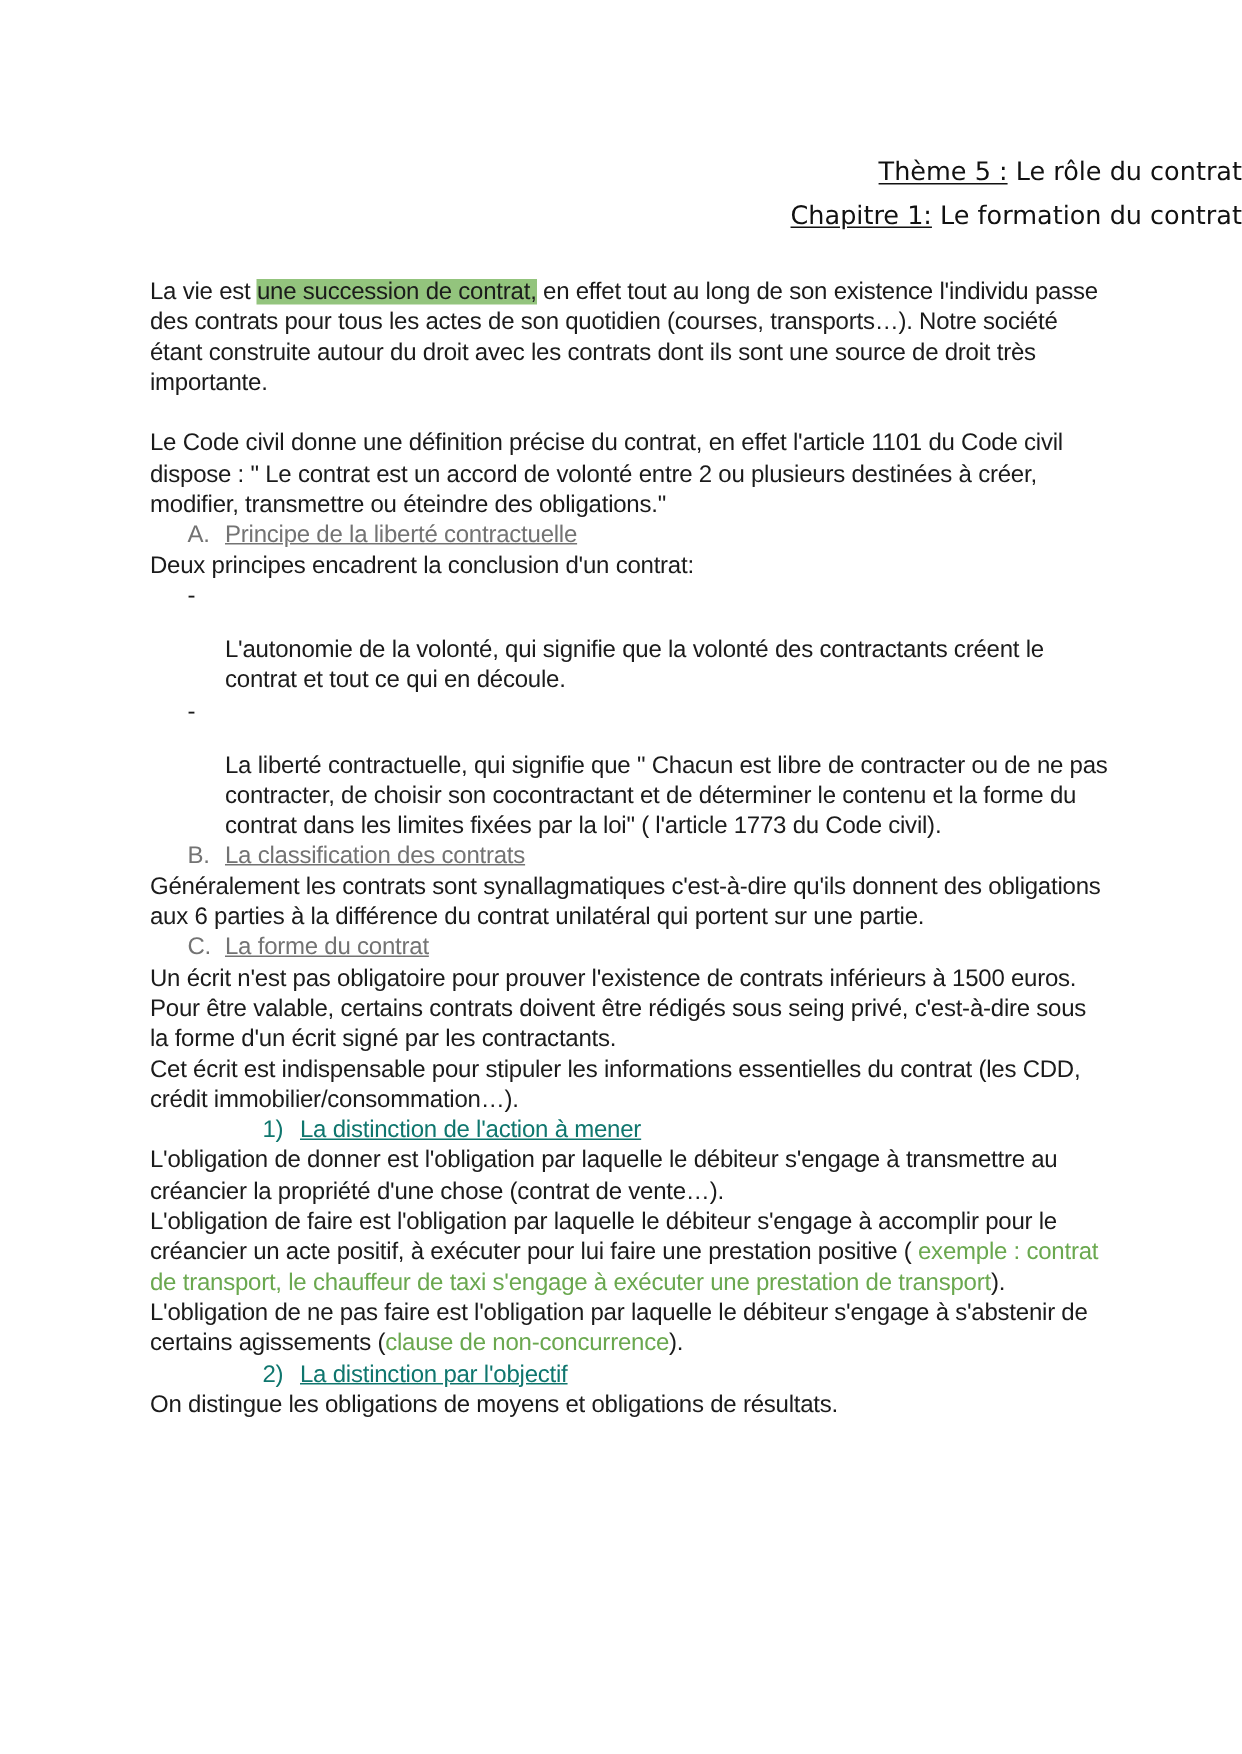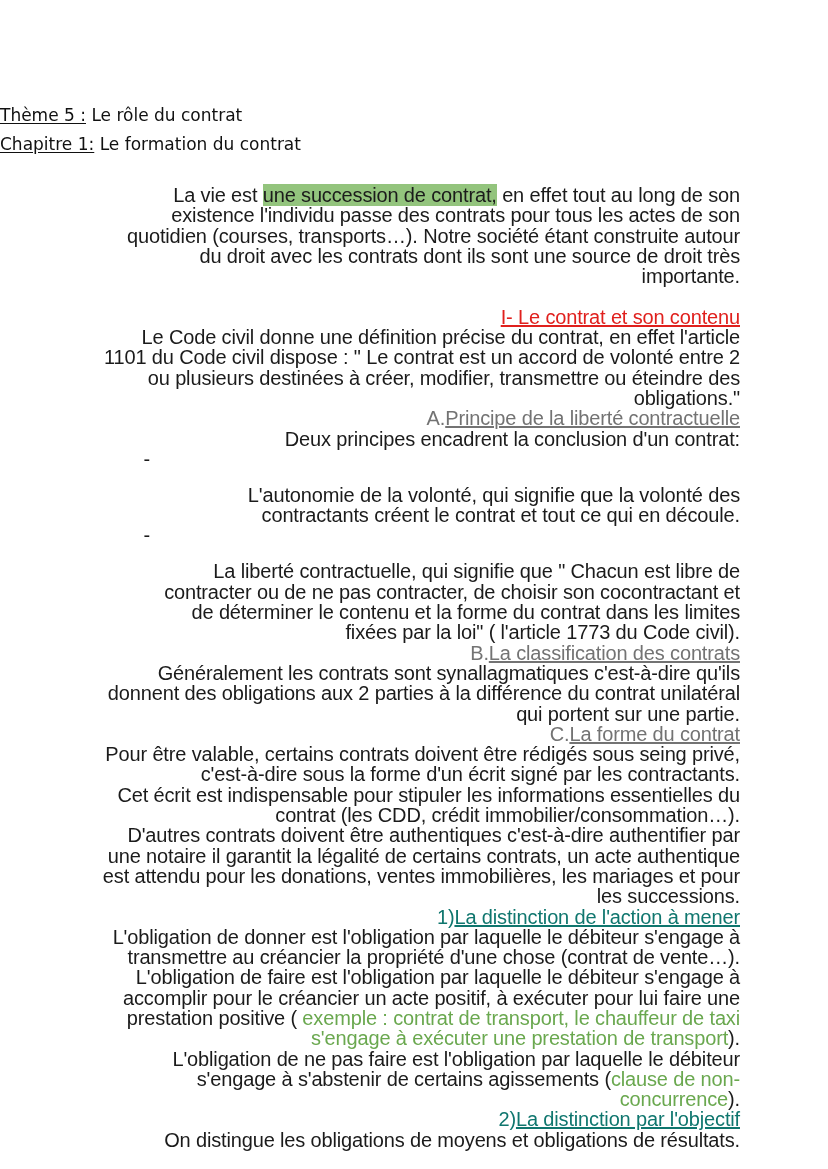"Thème 5 : Le rôle" .title-block { text-align: left -> right }
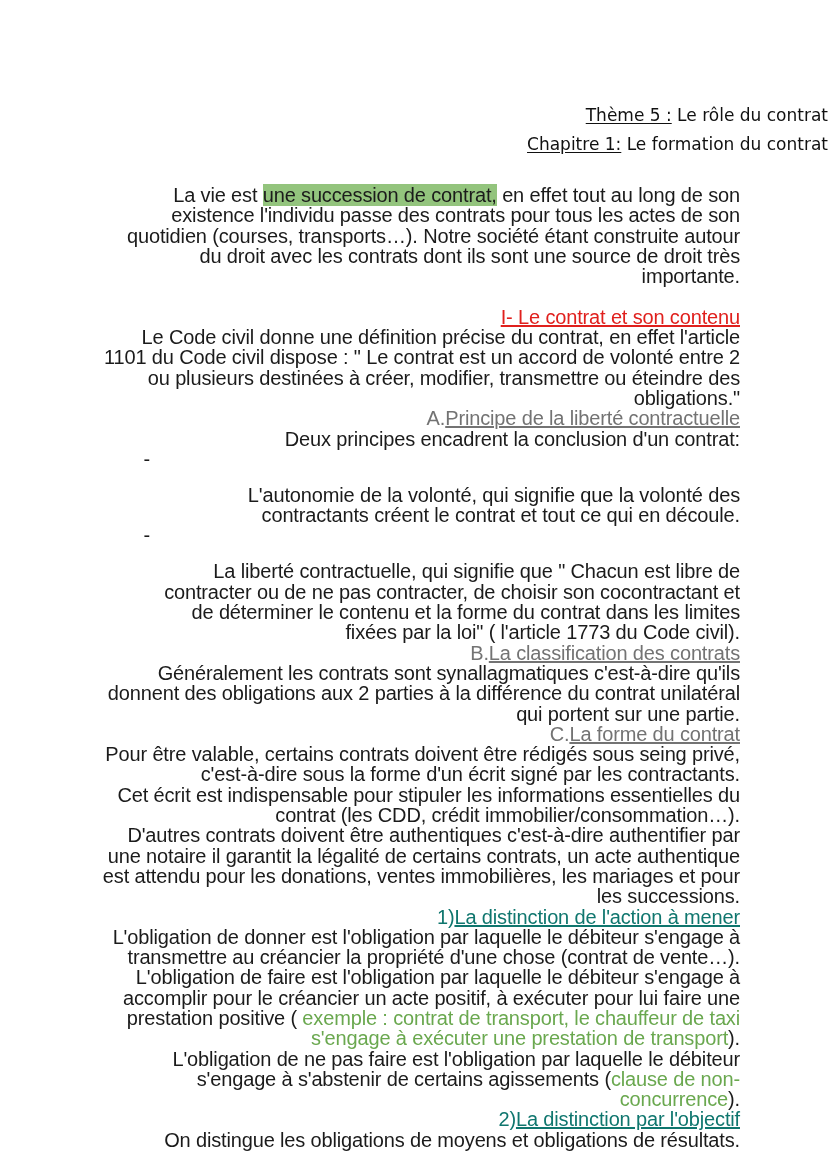"La vie est une succession" .body { font-size: 20px -> 16px; text-align: right -> none }
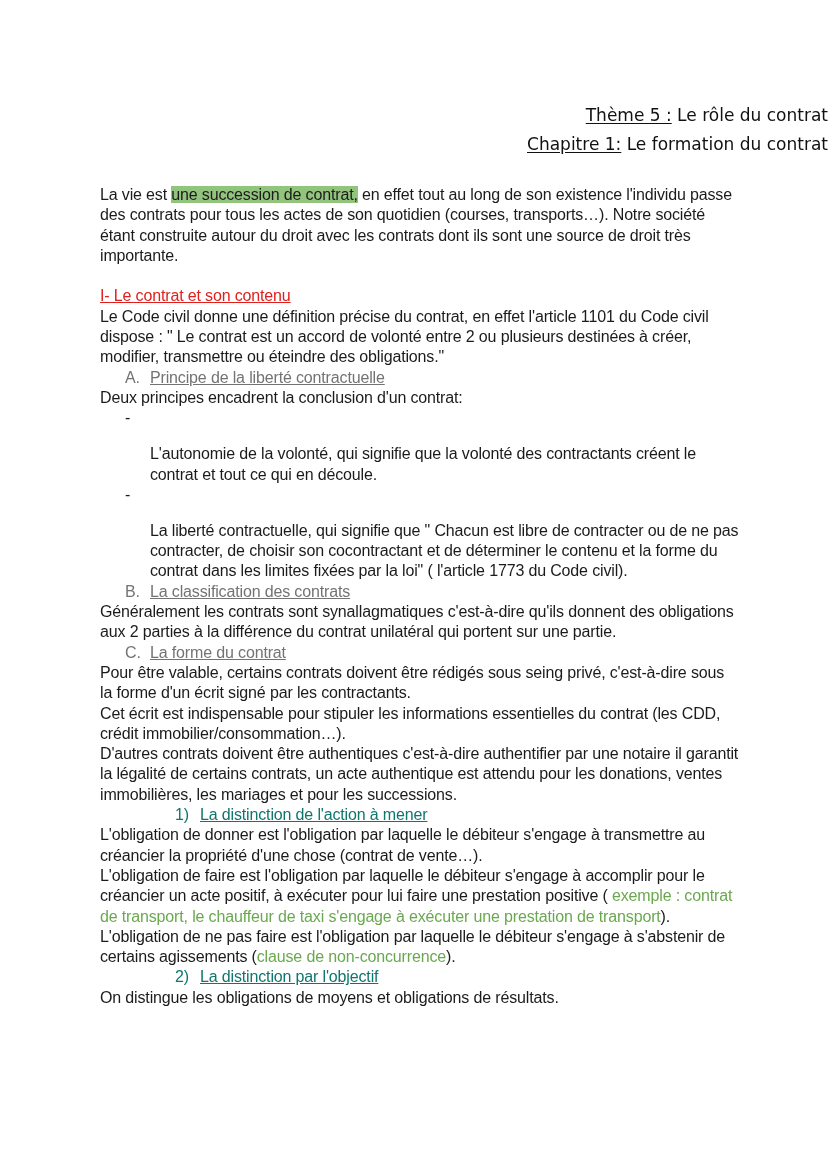"I- Le contrat et son" p.p { html: <p>I- Le contrat et son contenu</p> -> none }
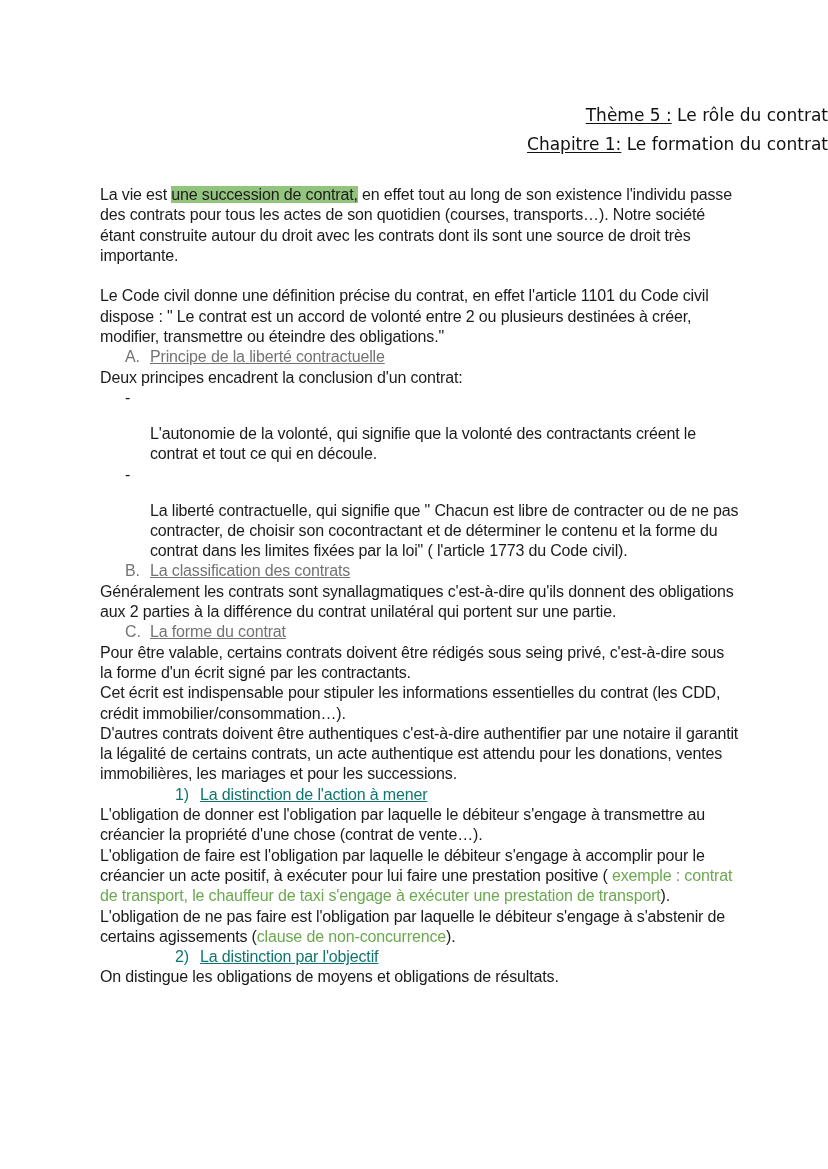"Généralement les contrats sont" p.p { text: 2 -> 6 }
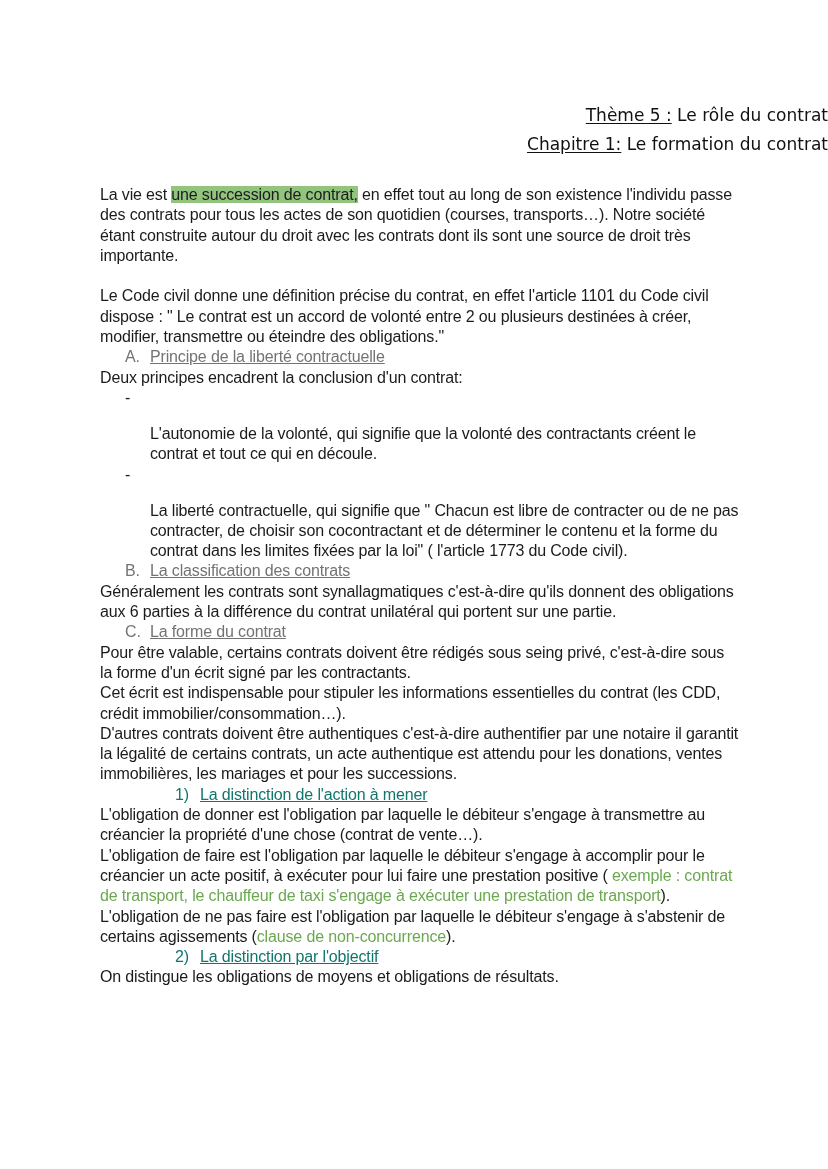"Un écrit n'est pas obligatoire" p.p { html: none -> <p>Un écrit n'est pas obligatoire pour prouver l'existence de contrats inférieurs à 1500 euros.</p> }
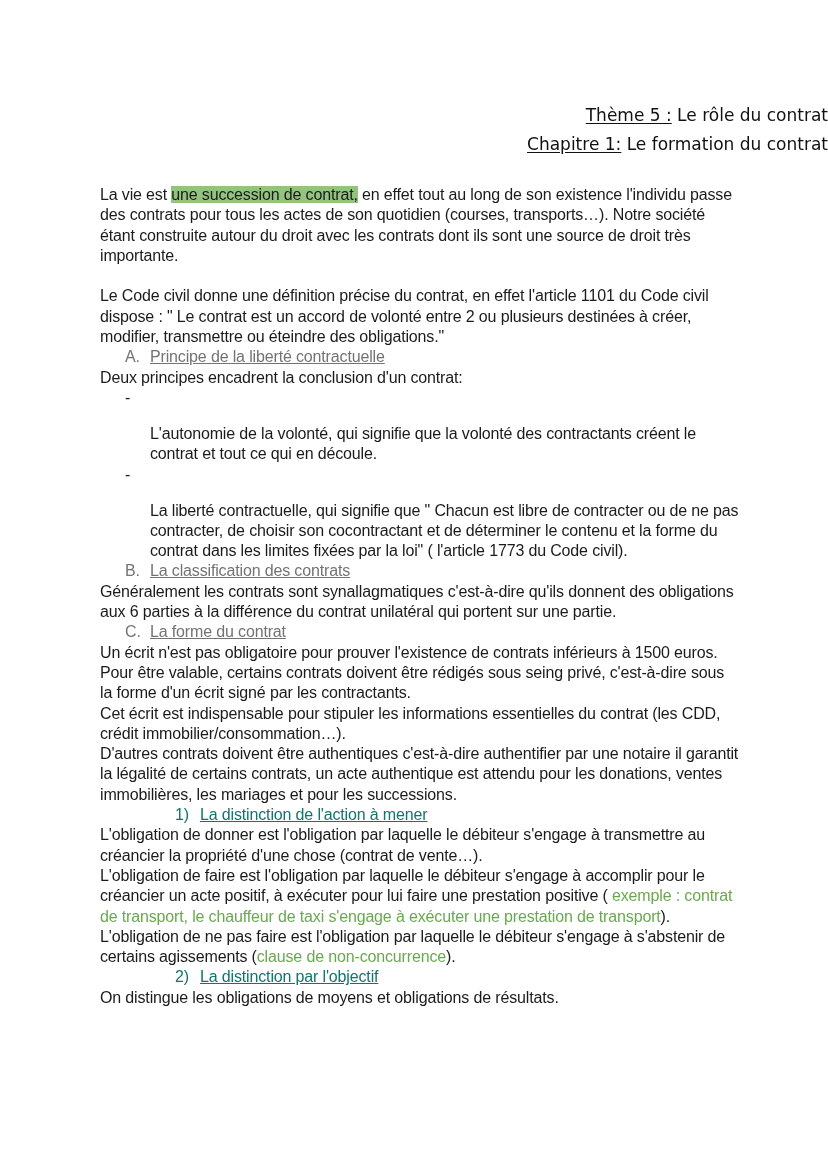"D'autres contrats doivent être" p.p { html: <p>D'autres contrats doivent être authentiques c'est-à-dire authentifier par une notaire il garantit la légalité de certains contrats, un acte authentique est attendu pour les donations, ventes immobilières, les mariages et pour les successions.</p> -> none }
